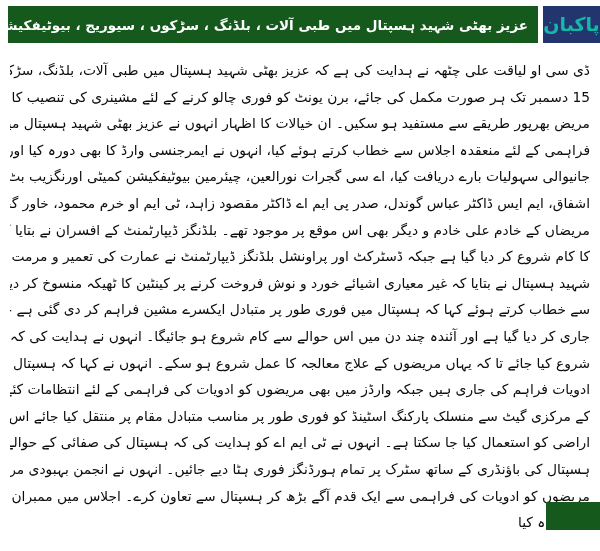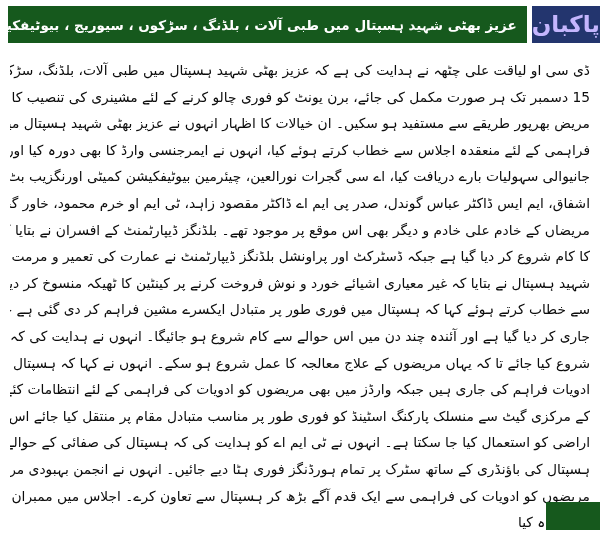"پاکبان" .logo-box { color: #c4b5fd -> #14b8a6; font-size: 23px -> 19px }
